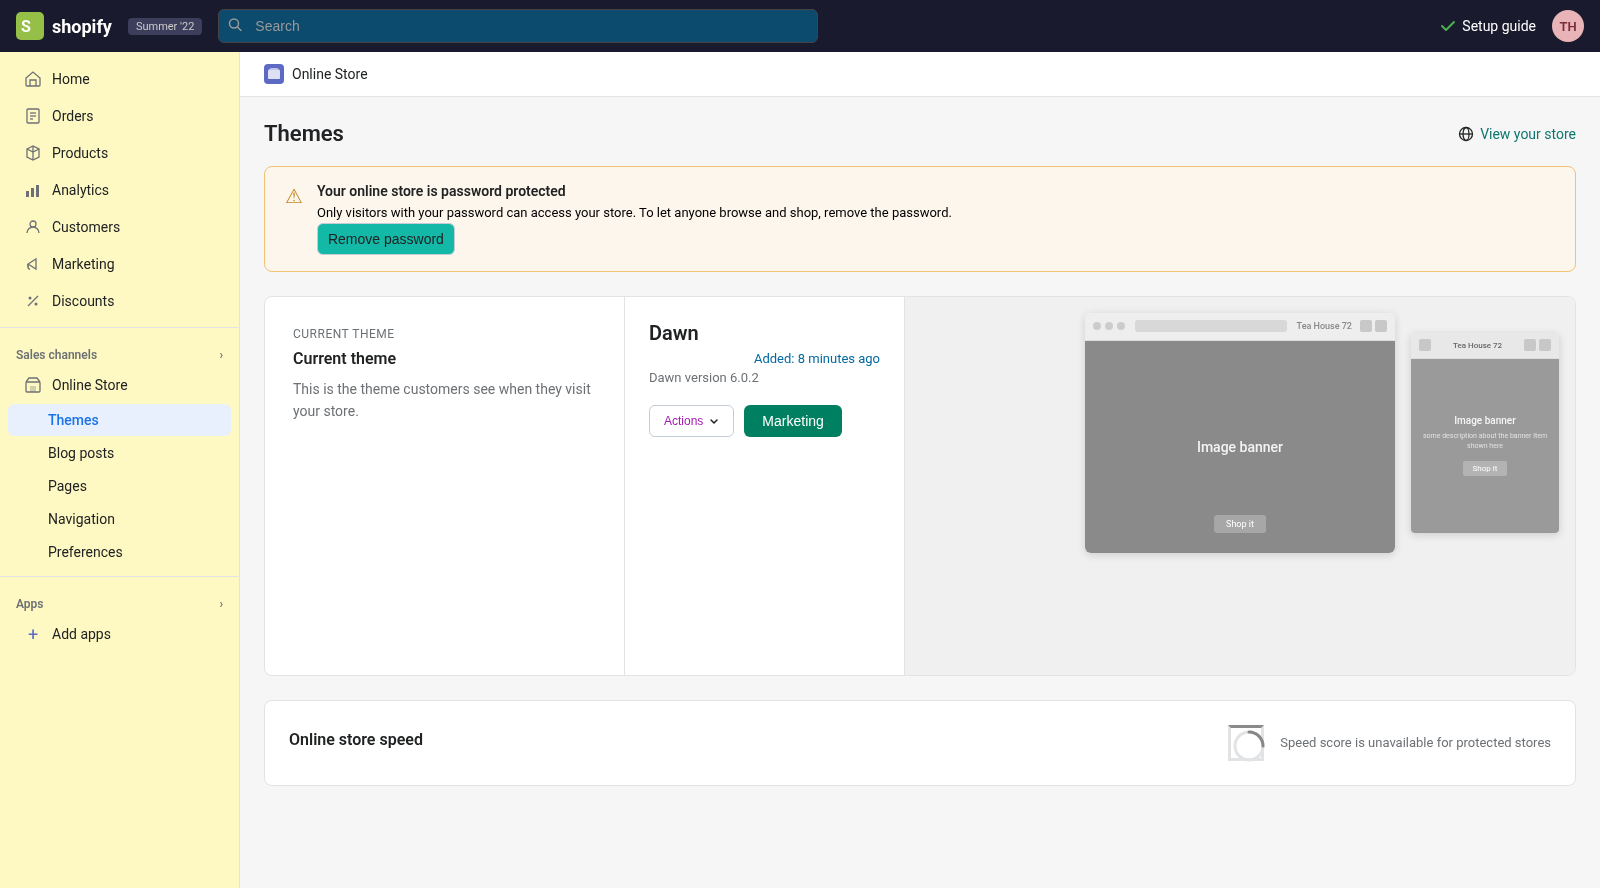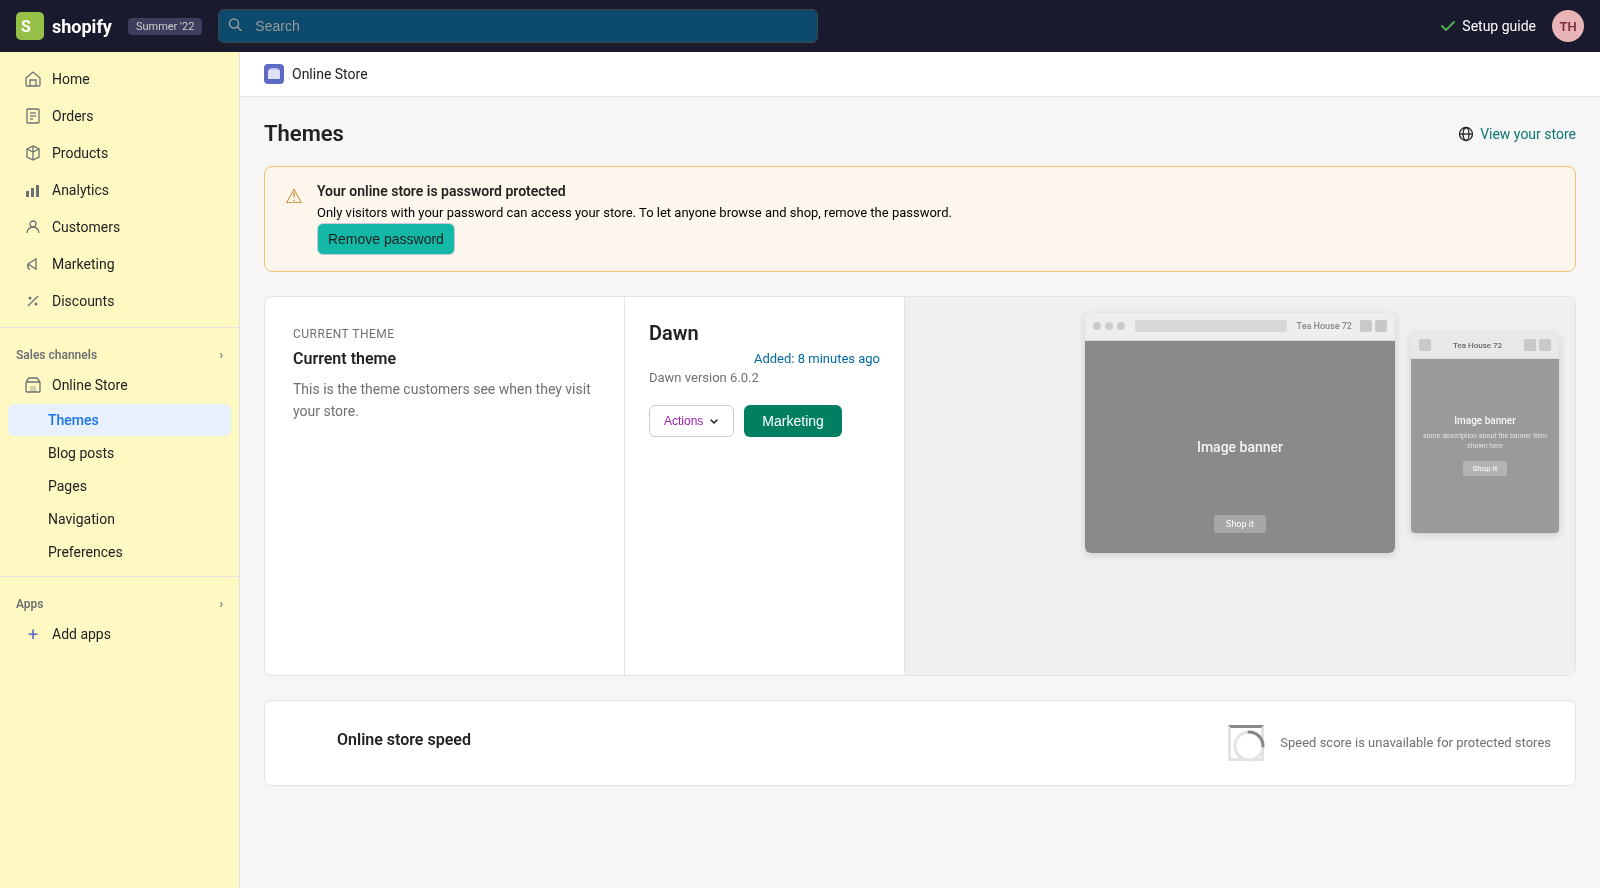"Online store speed" div { margin-left: 48px -> none }
